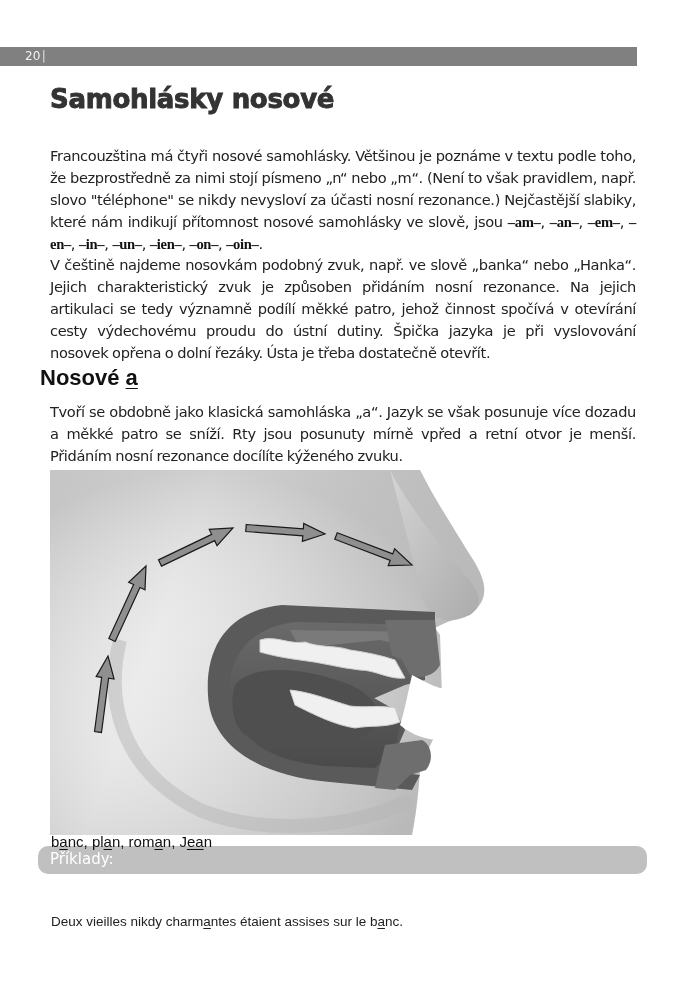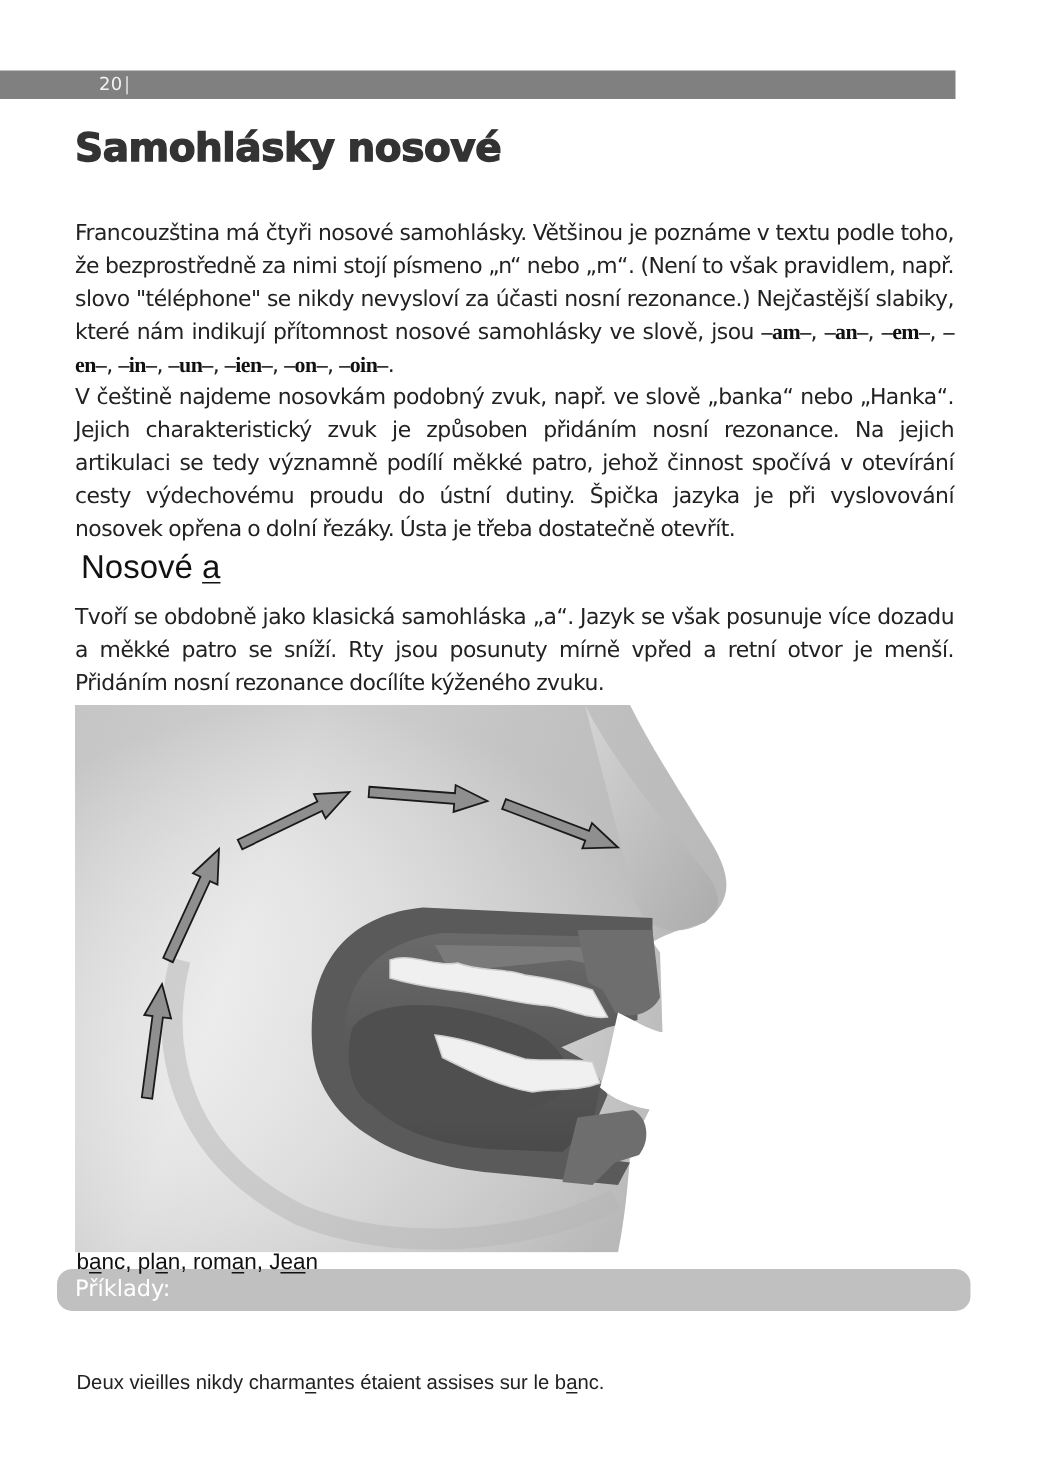"20|" .header-page { margin-left: 41px -> none }
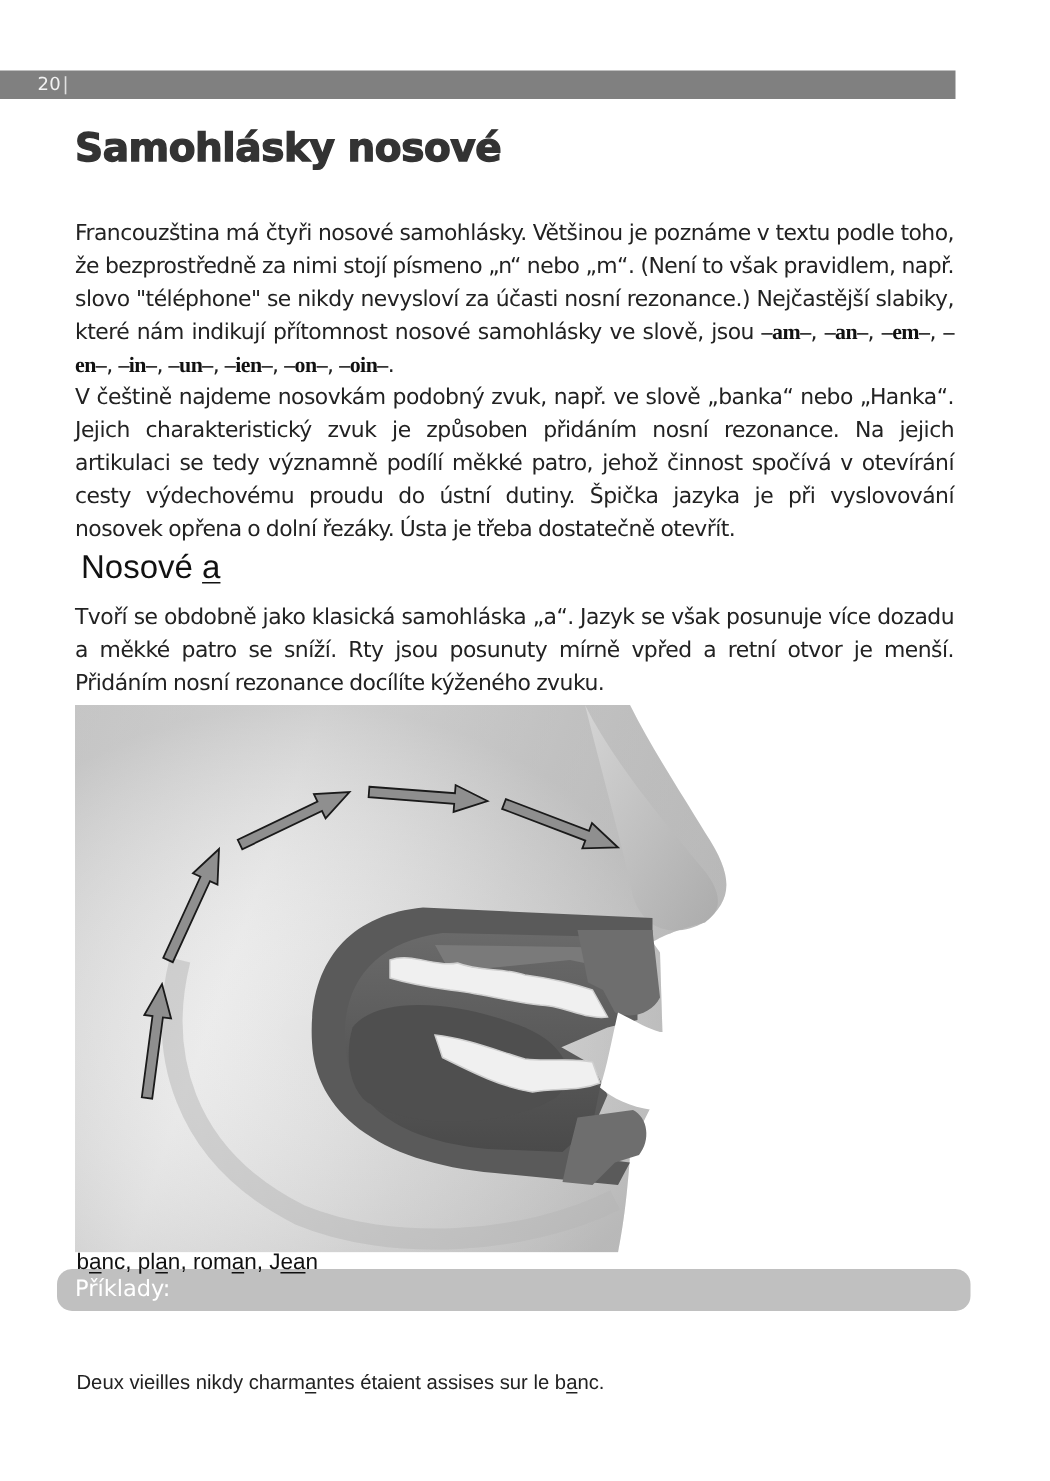"Nosové a" .sub-heading { font-weight: normal -> bold; left: 54px -> 40px }
